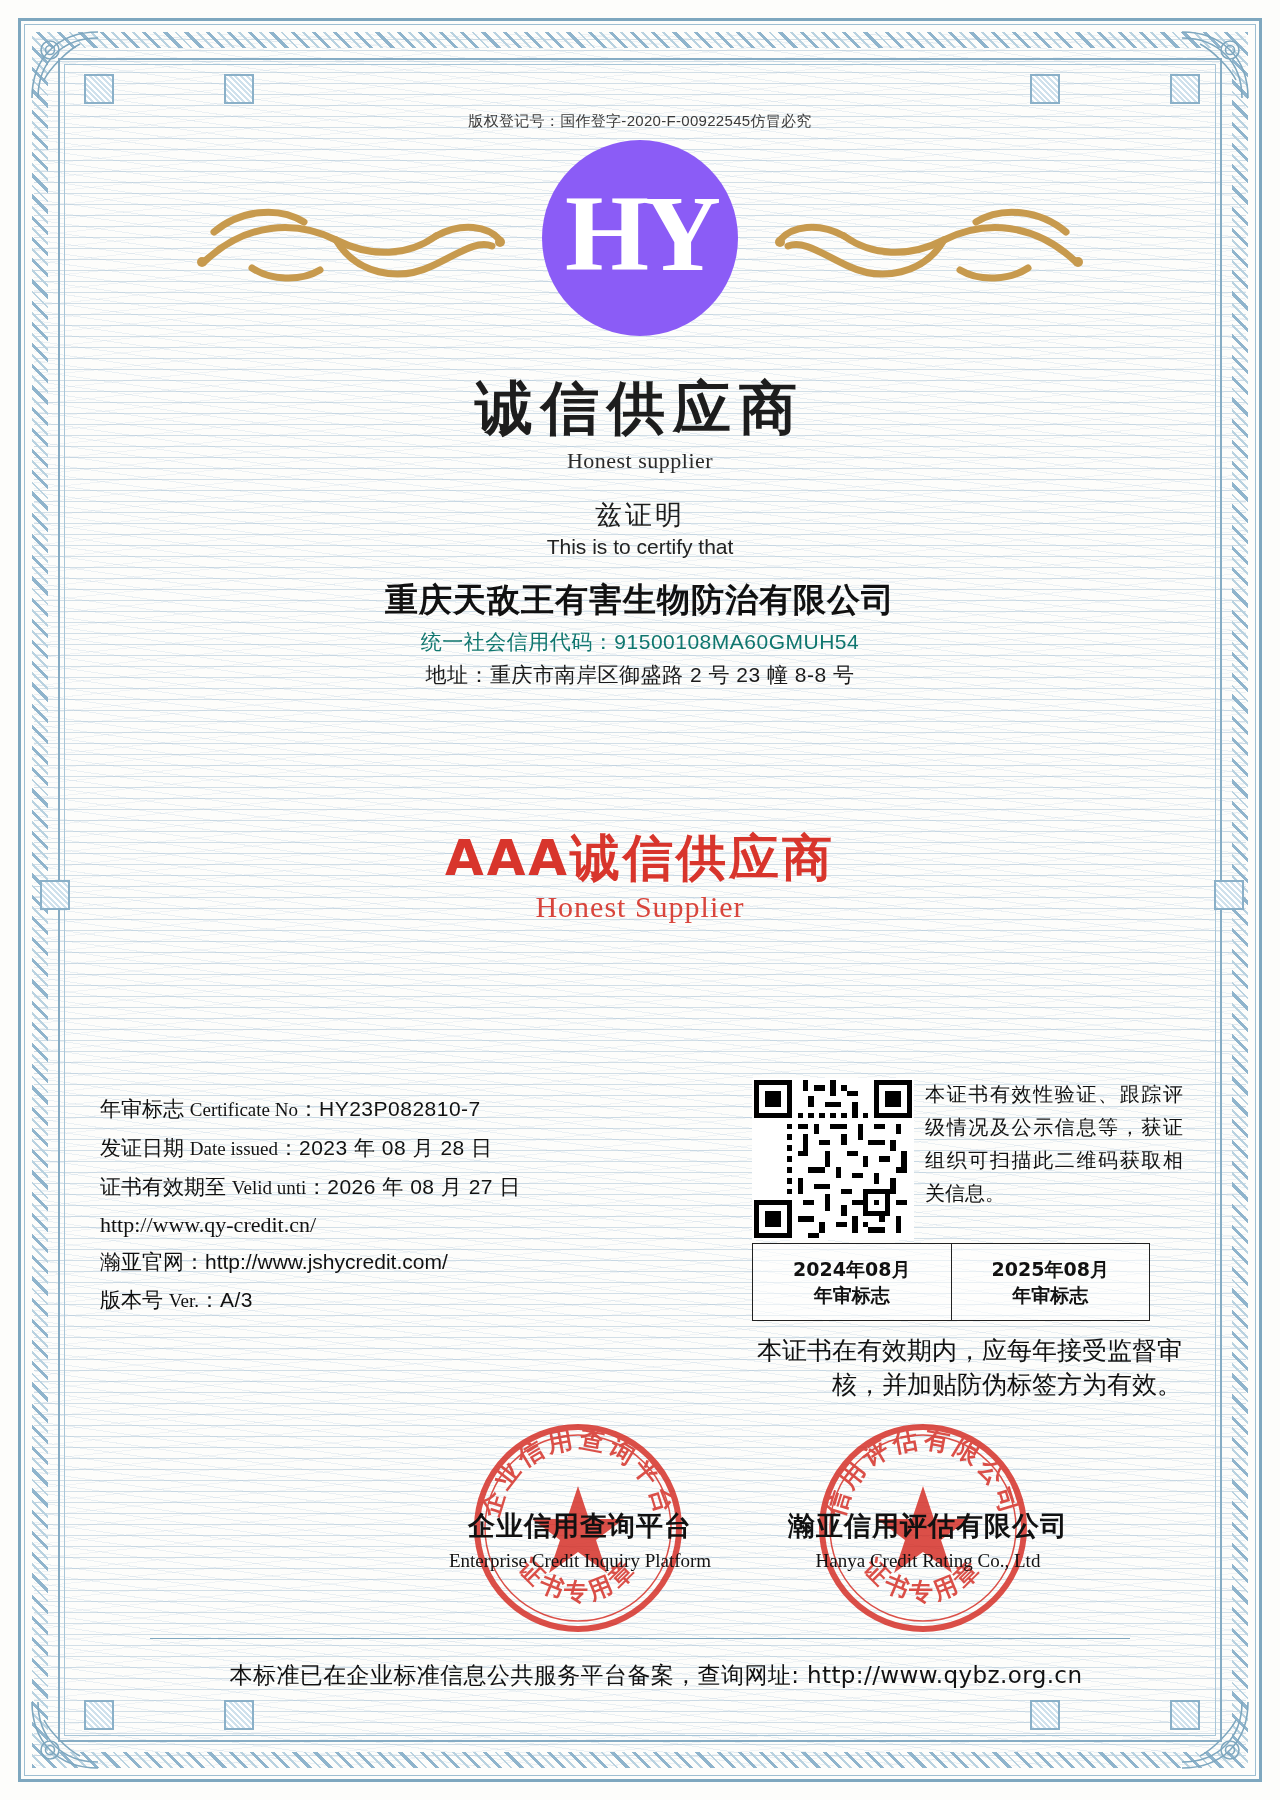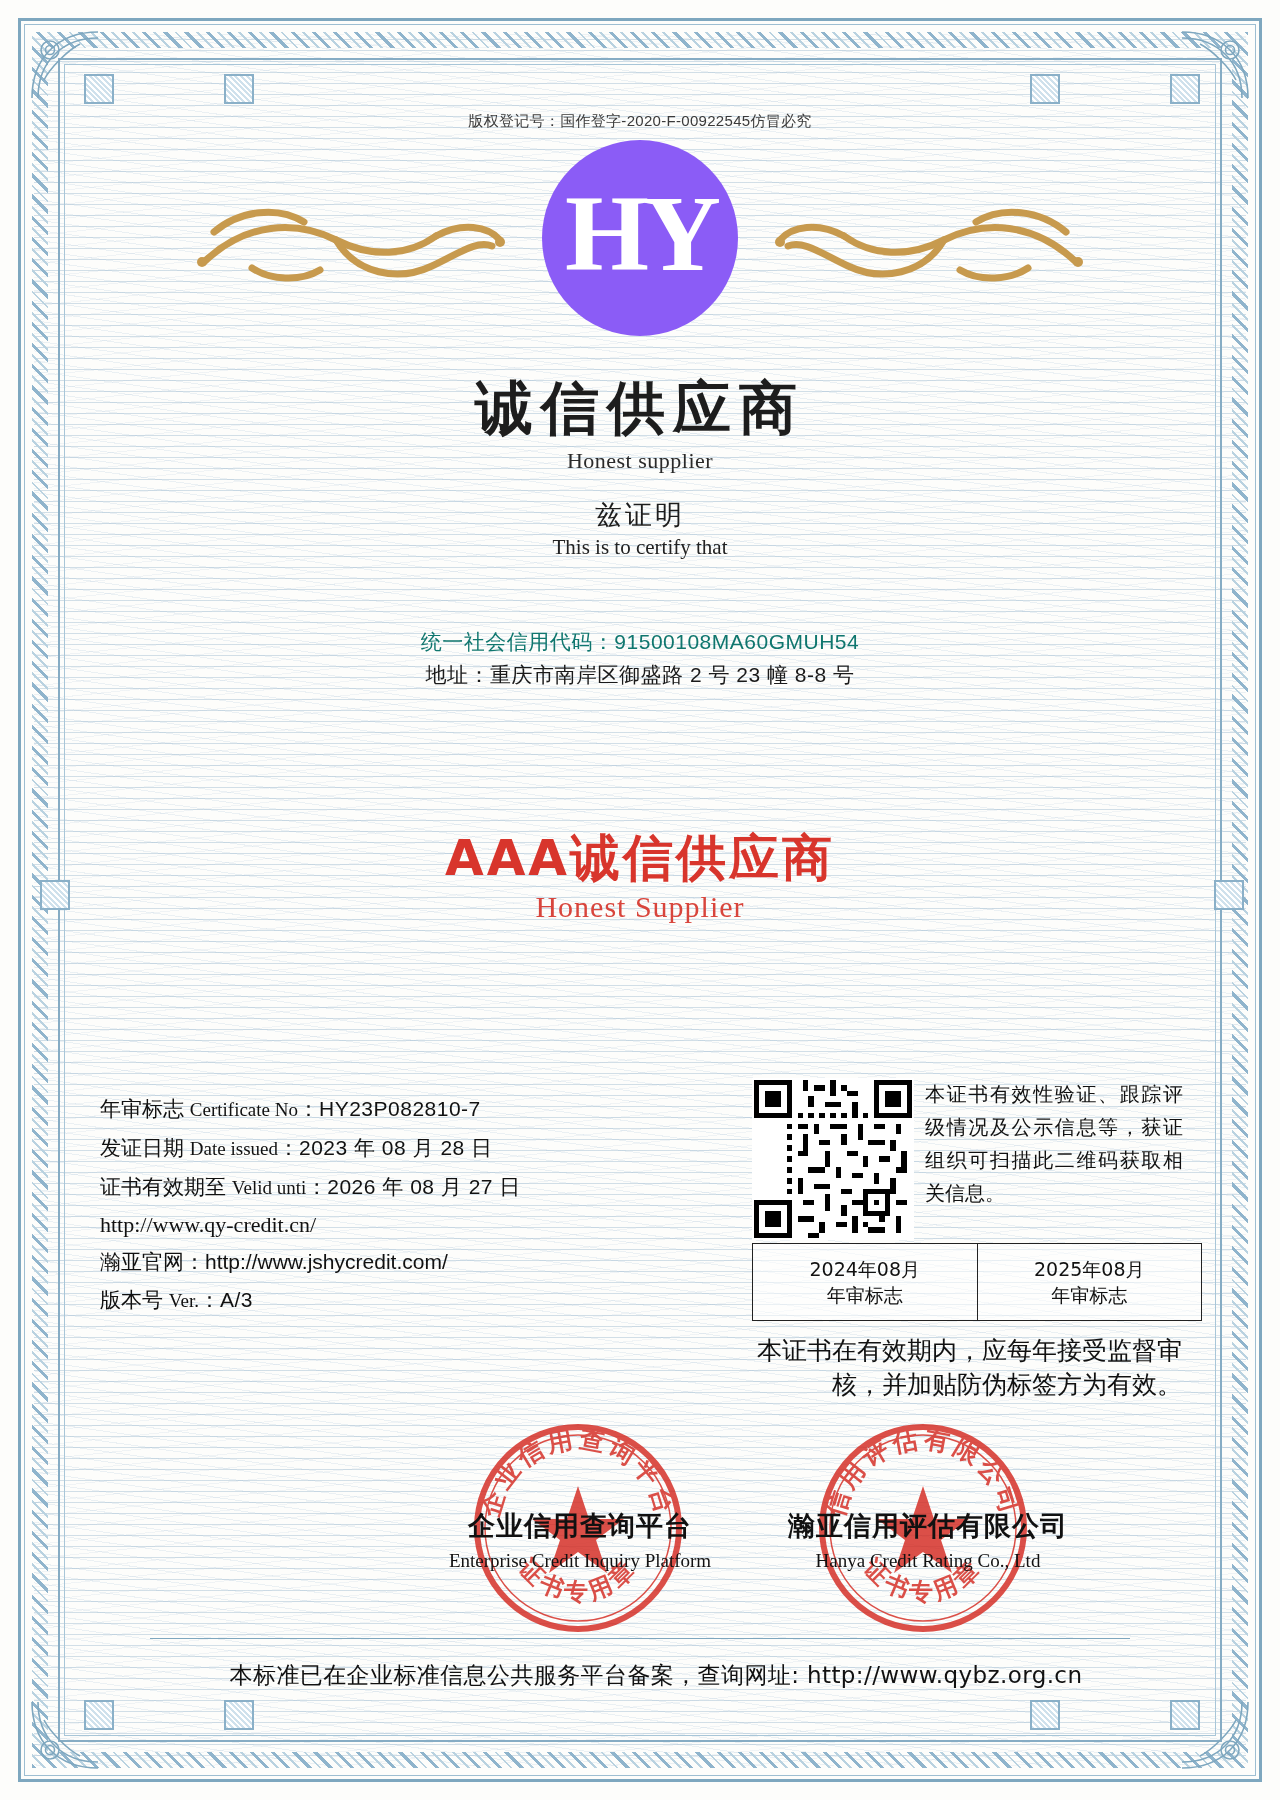"This is to certify that" #certify-en { font-family: Liberation Serif, serif -> Liberation Sans, sans-serif }
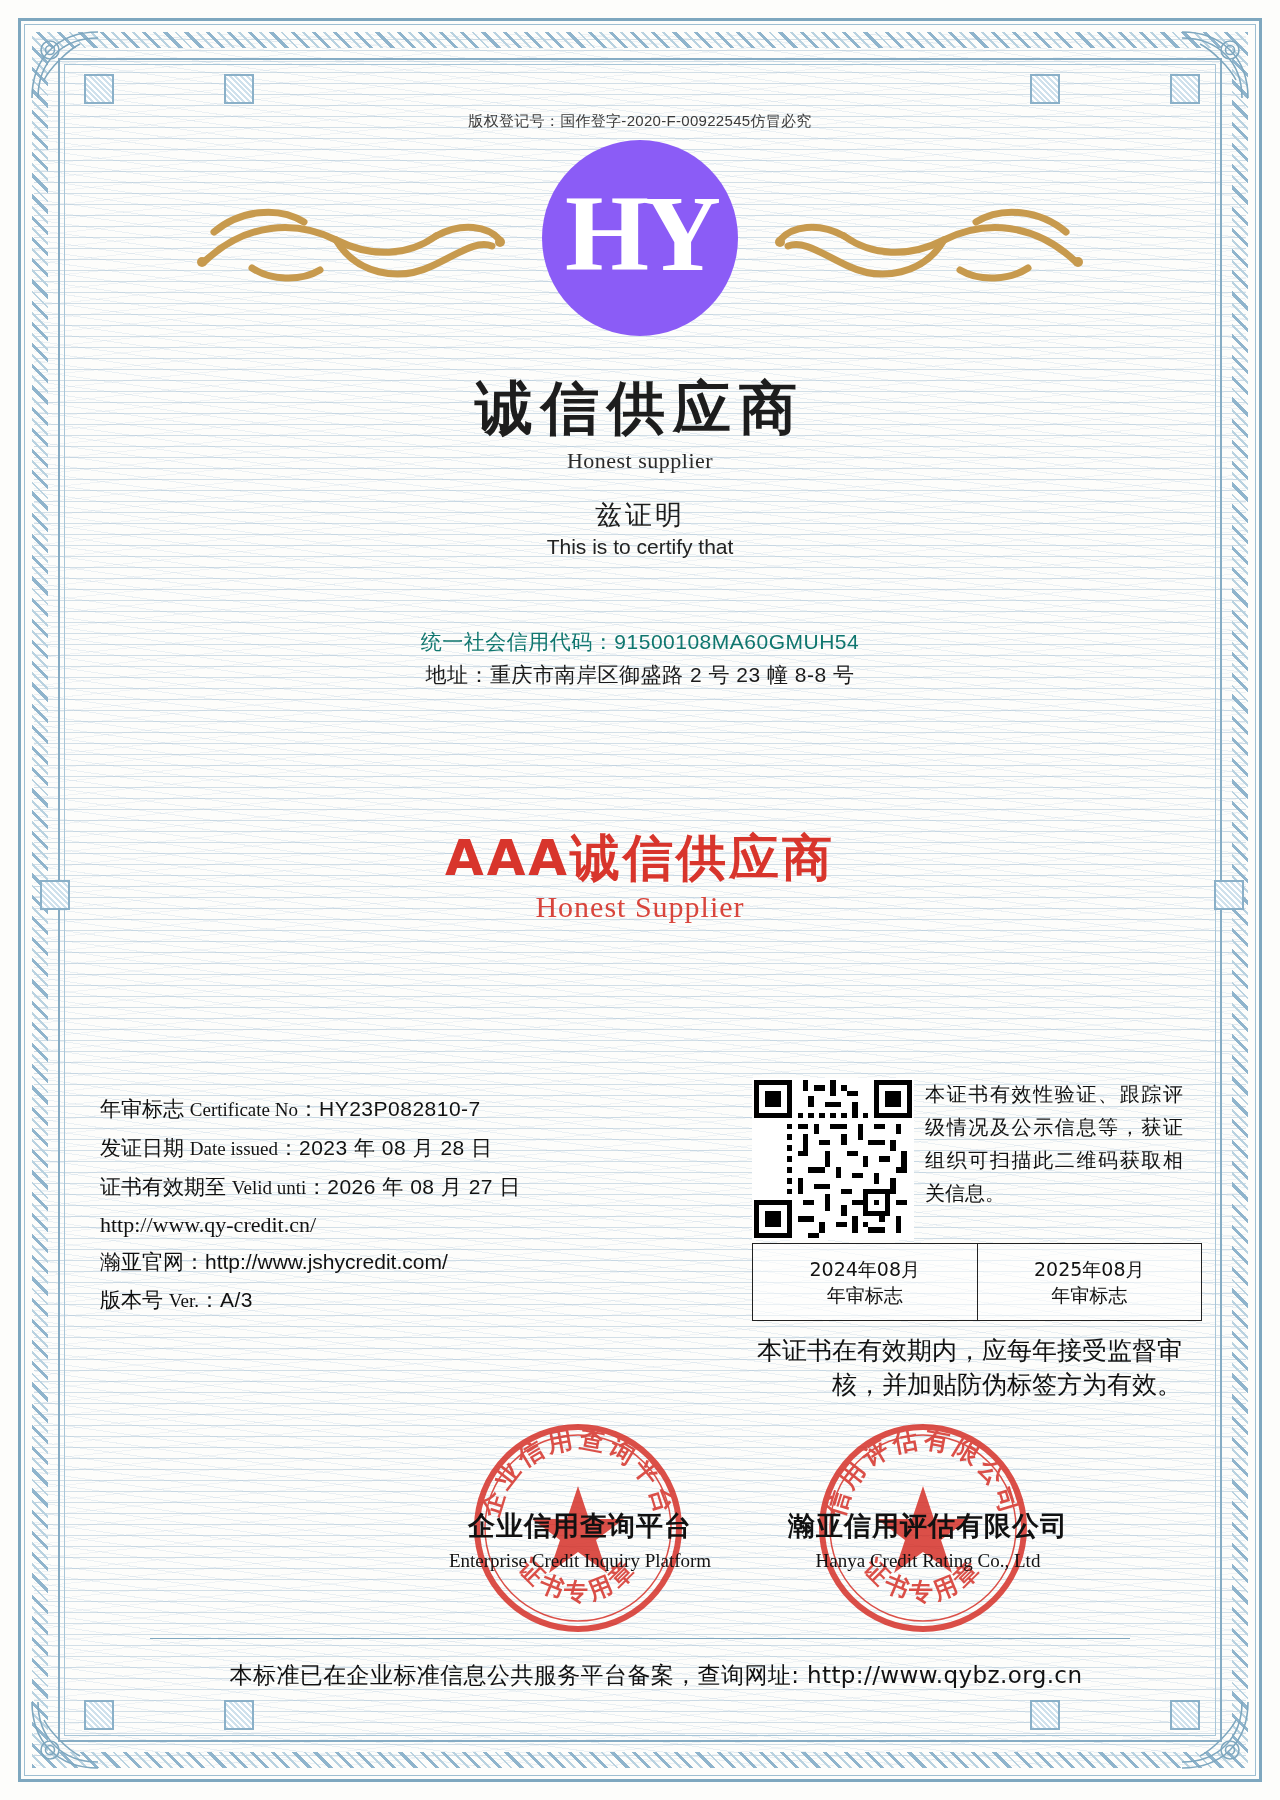"重庆天敌王有害生物防治有限公司" div { html: none -> <div>重庆天敌王有害生物防治有限公司</div> }
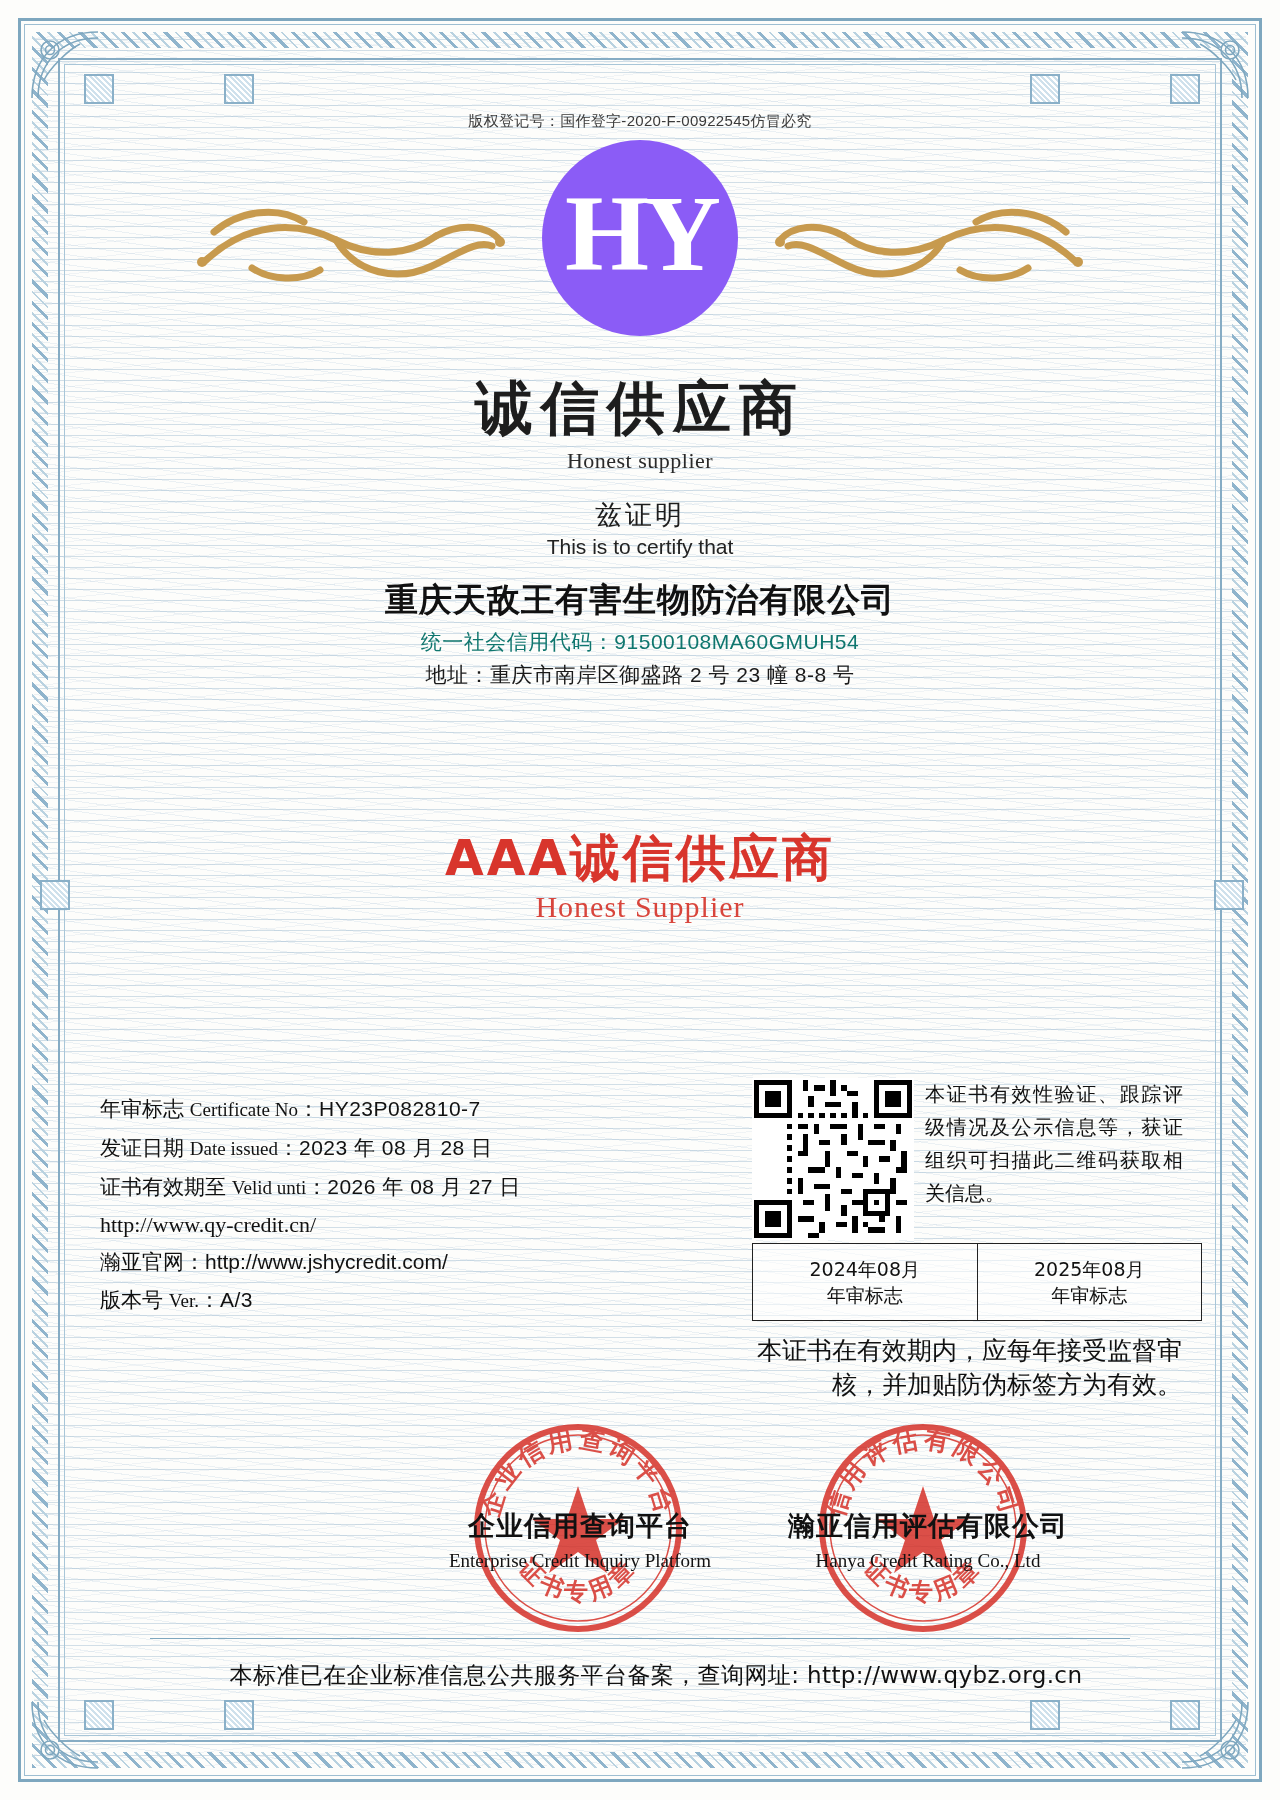"2024年08月" #review-boxes { font-weight: none -> bold; width: 450px -> 398px }
